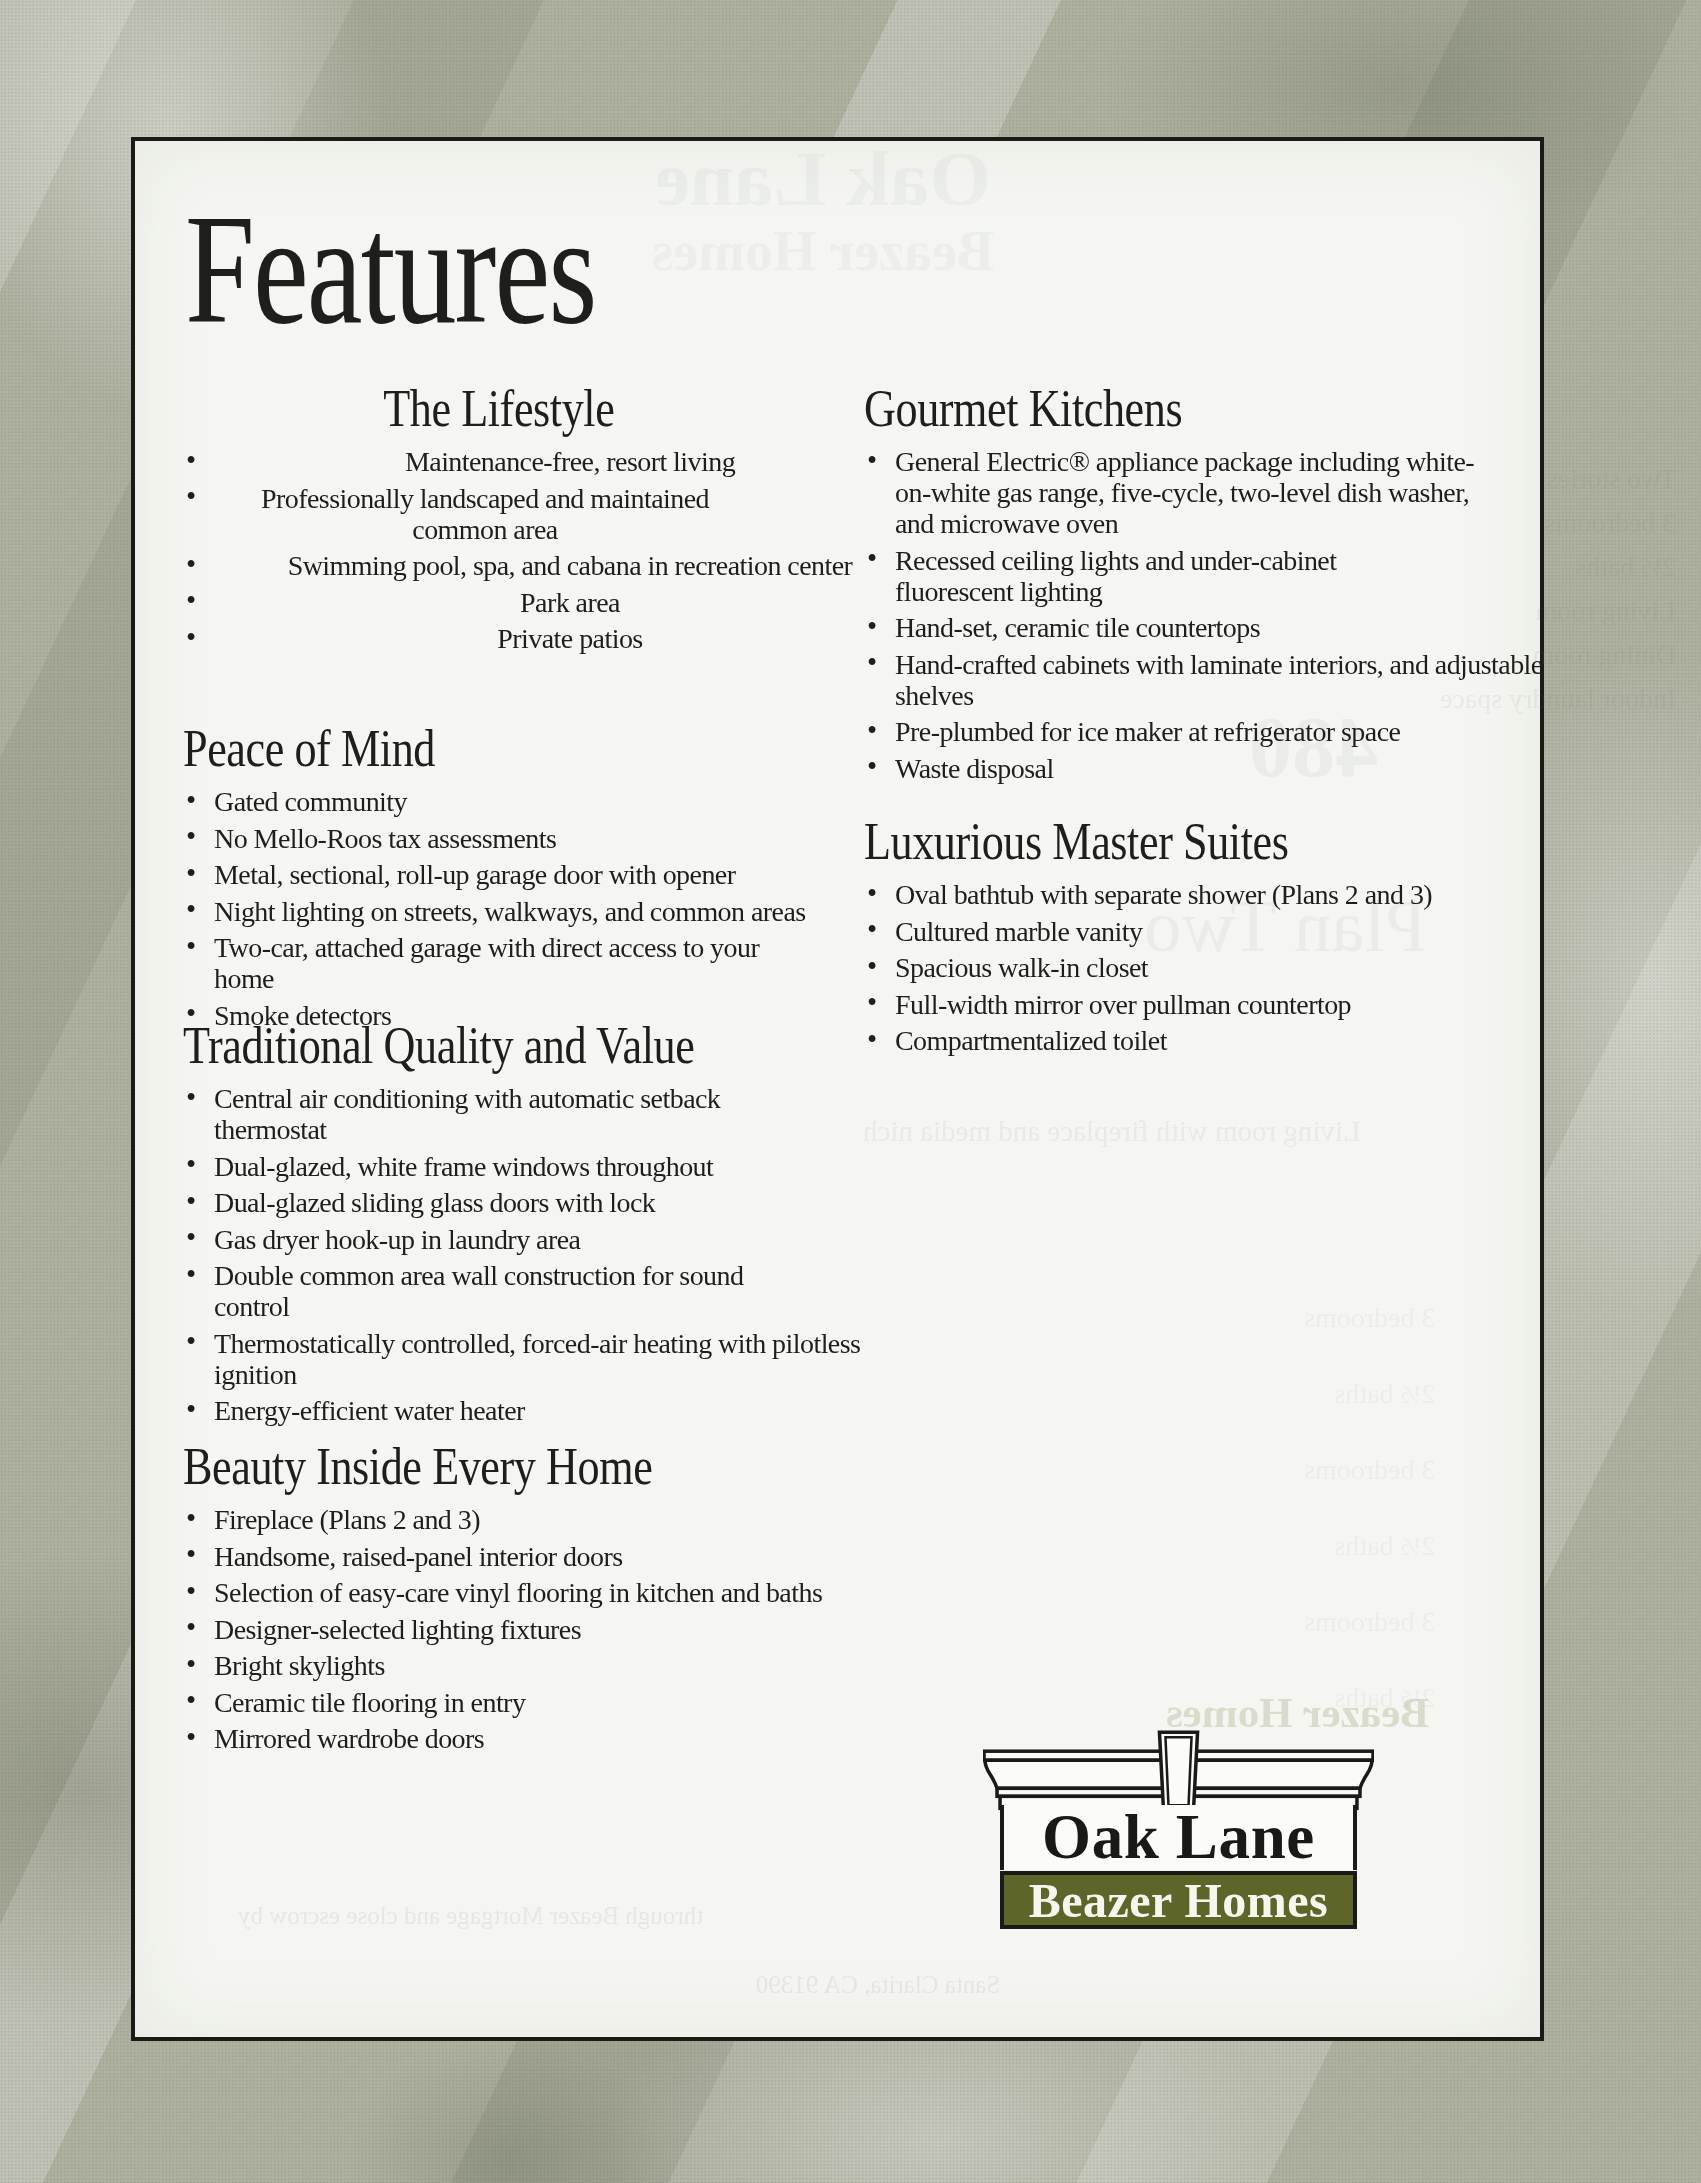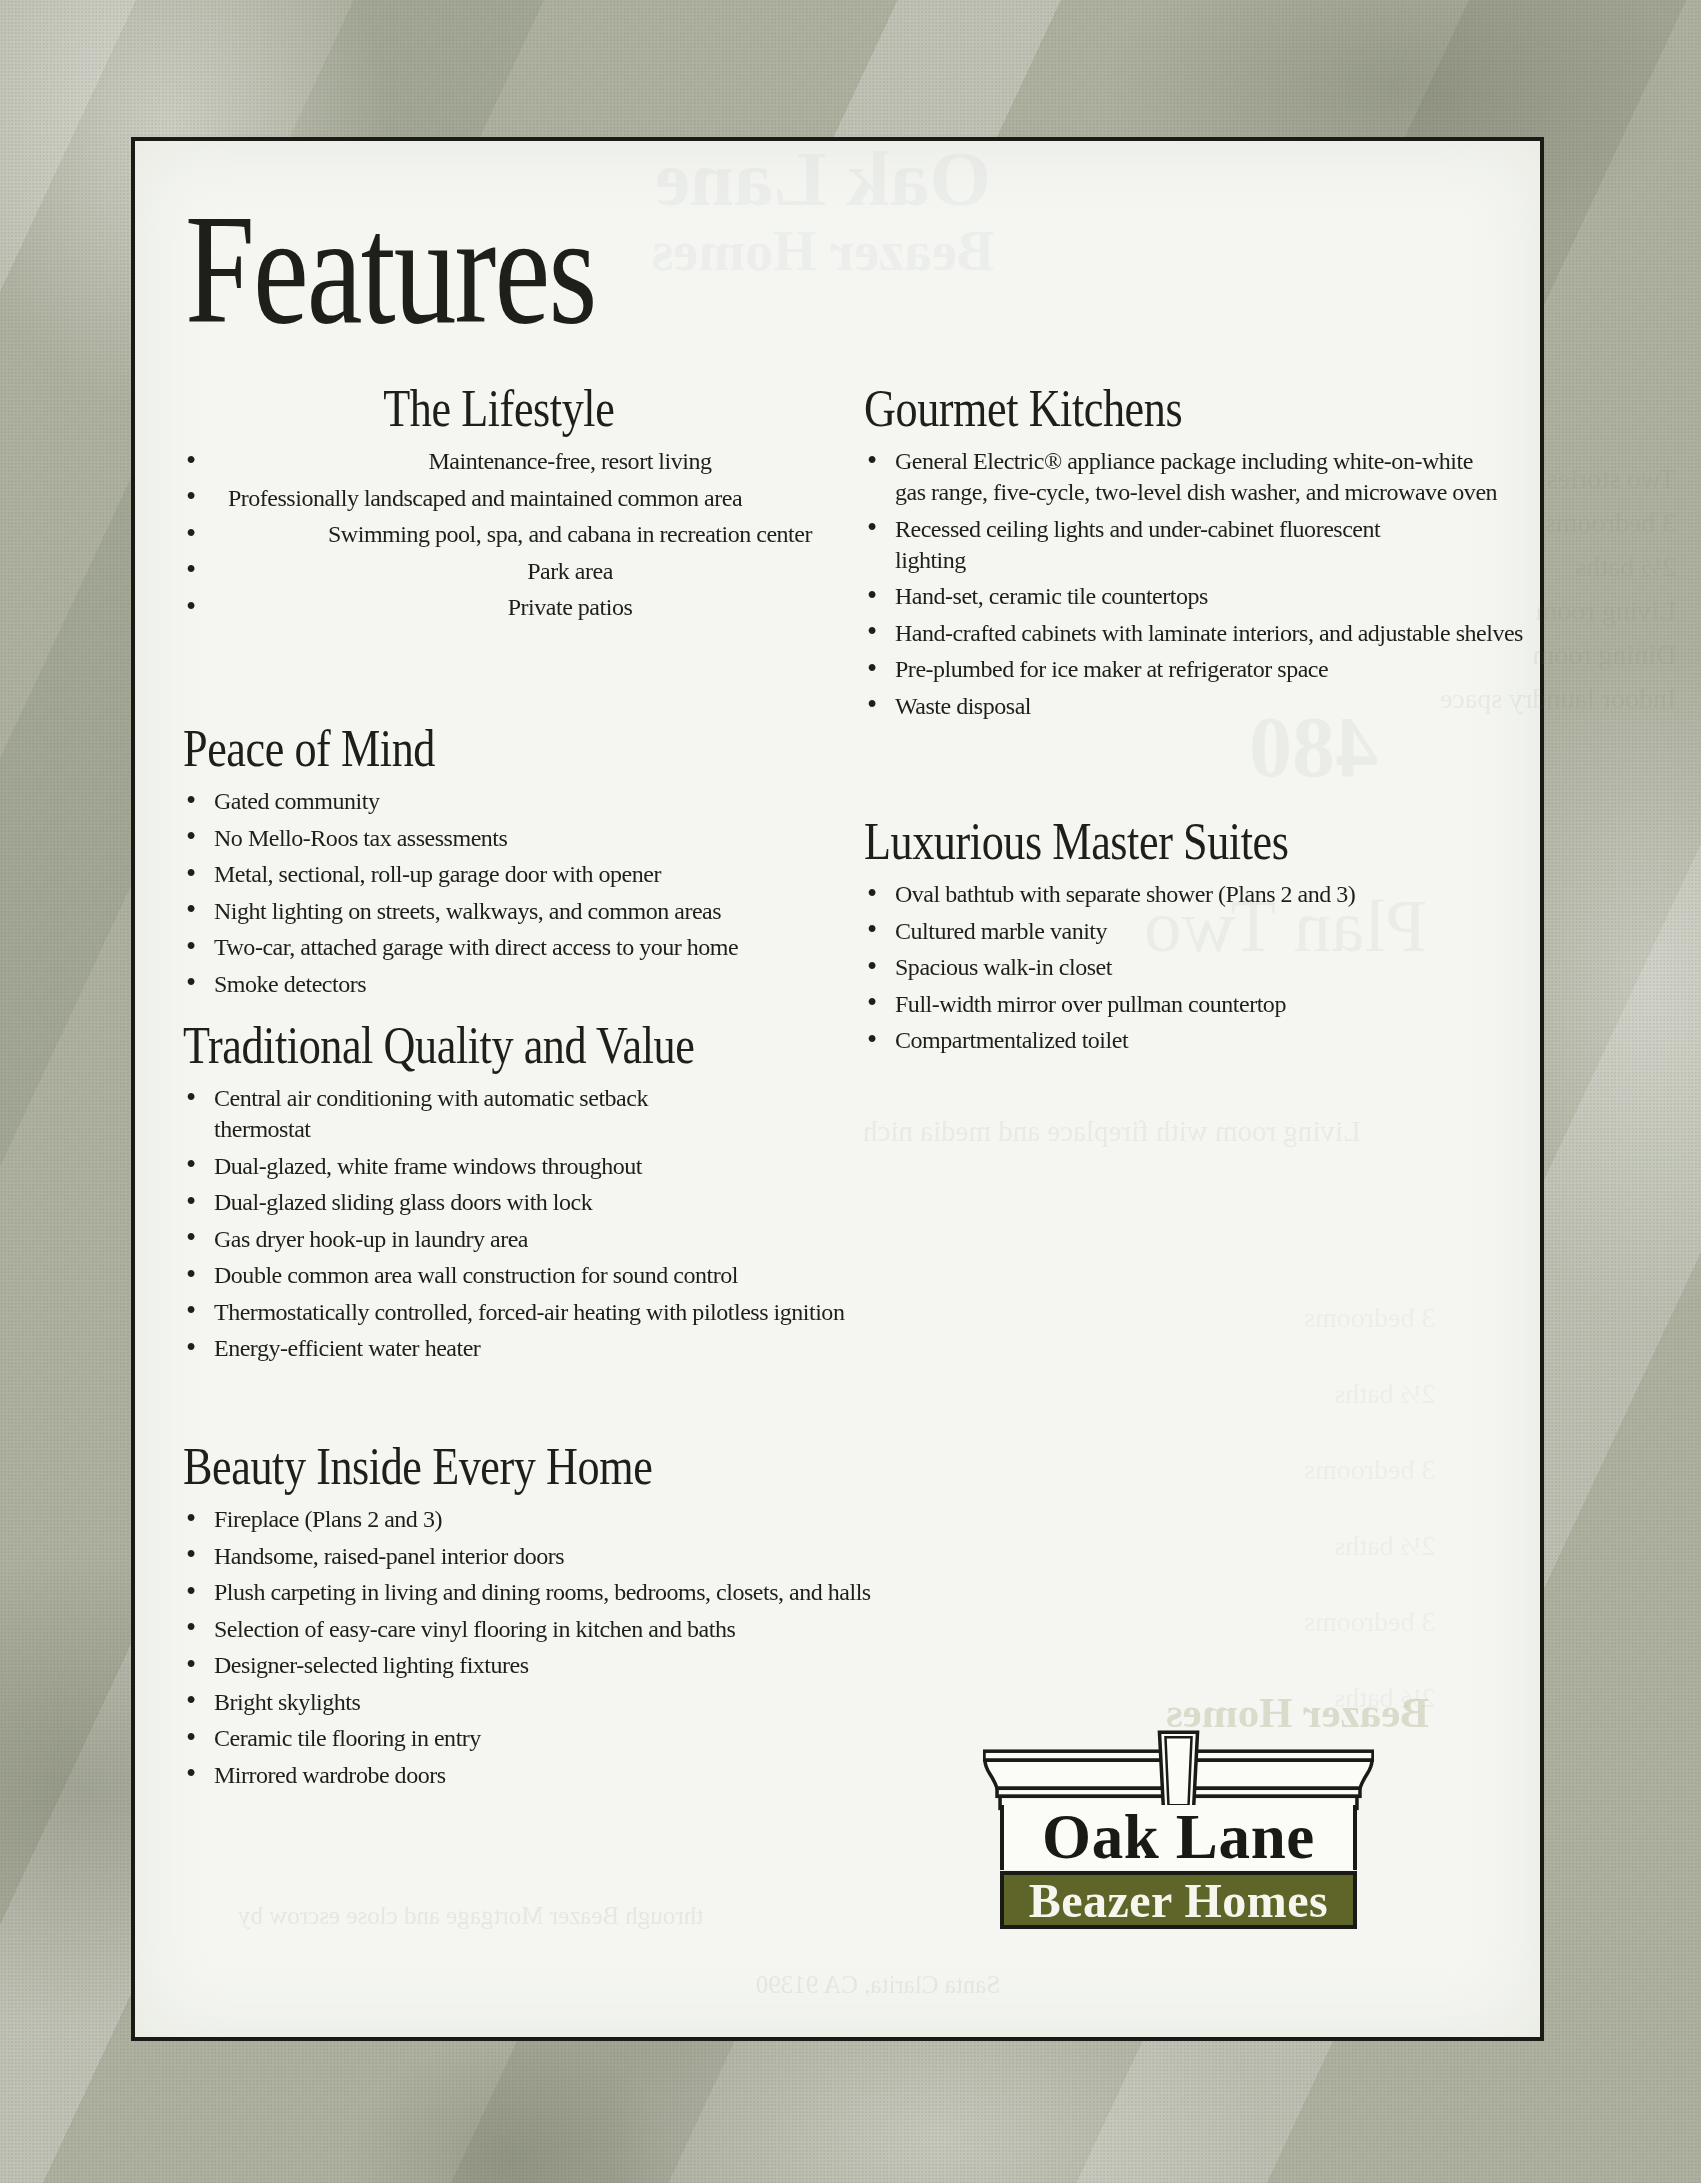"Maintenance-free, resort living" .section ul { font-size: 24px -> 28px }
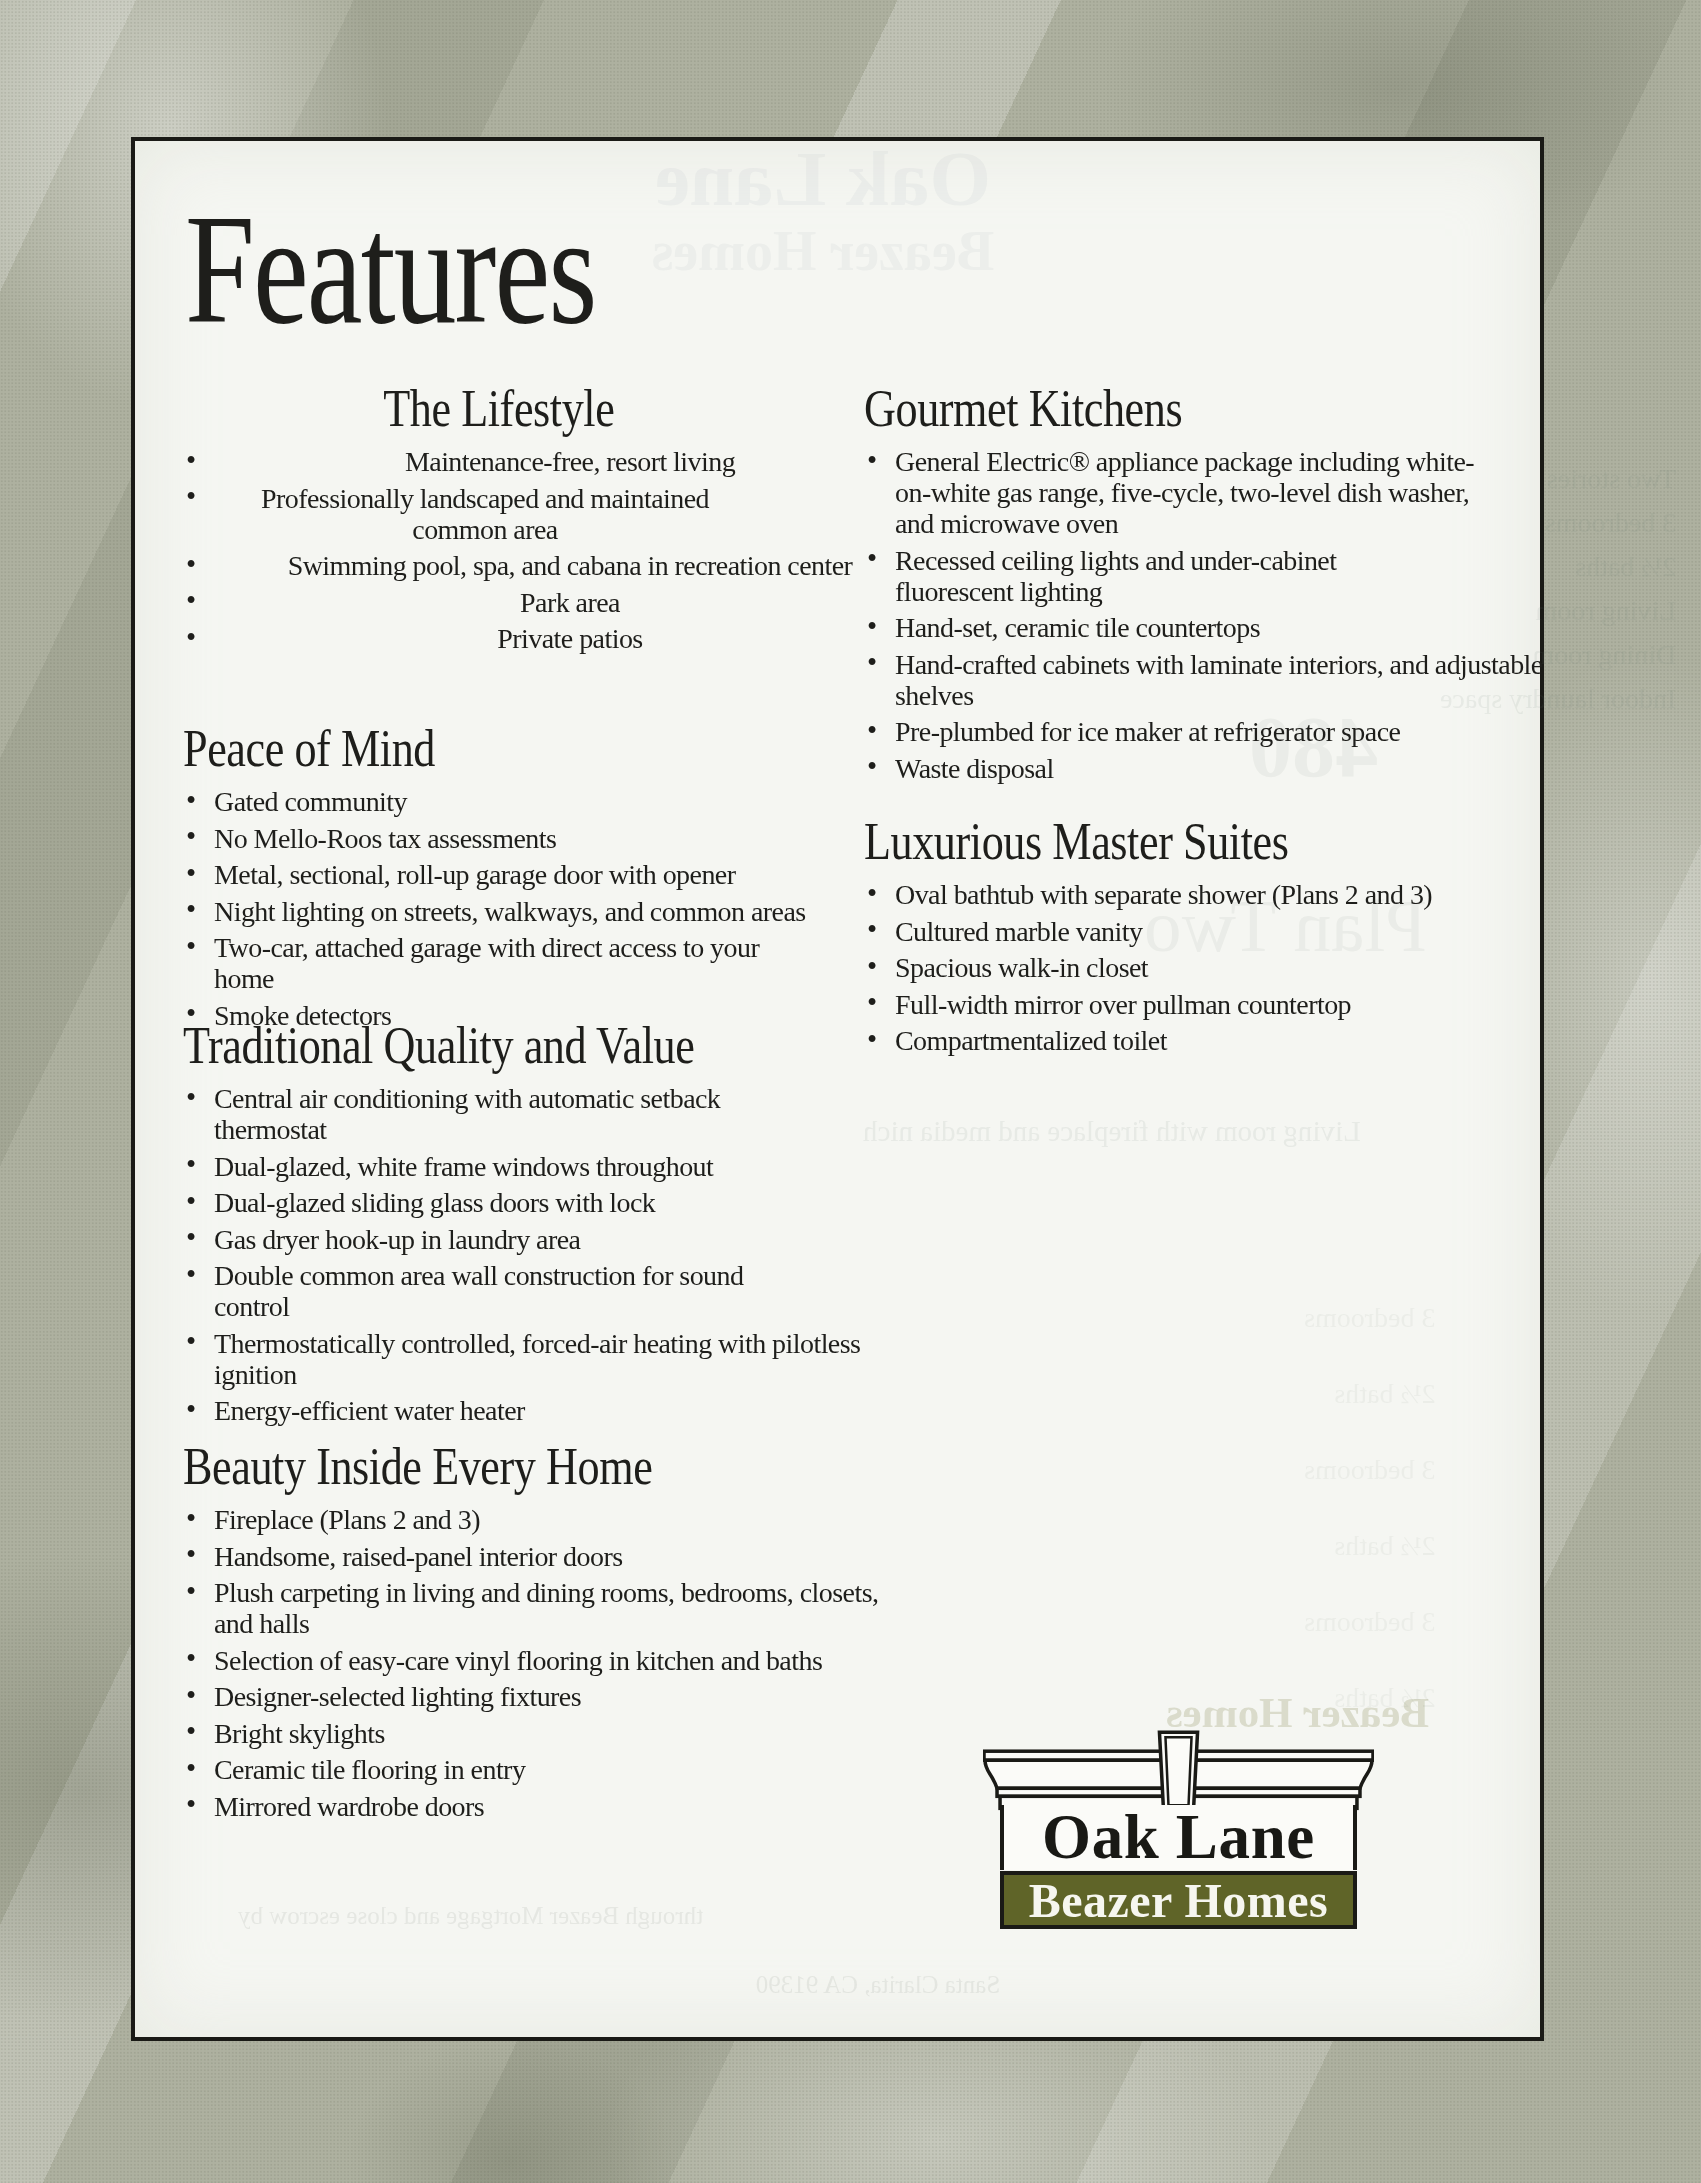"Plush carpeting in living and" li { html: <li>Plush carpeting in living and dining rooms, bedrooms, closets, and halls</li> -> none }
